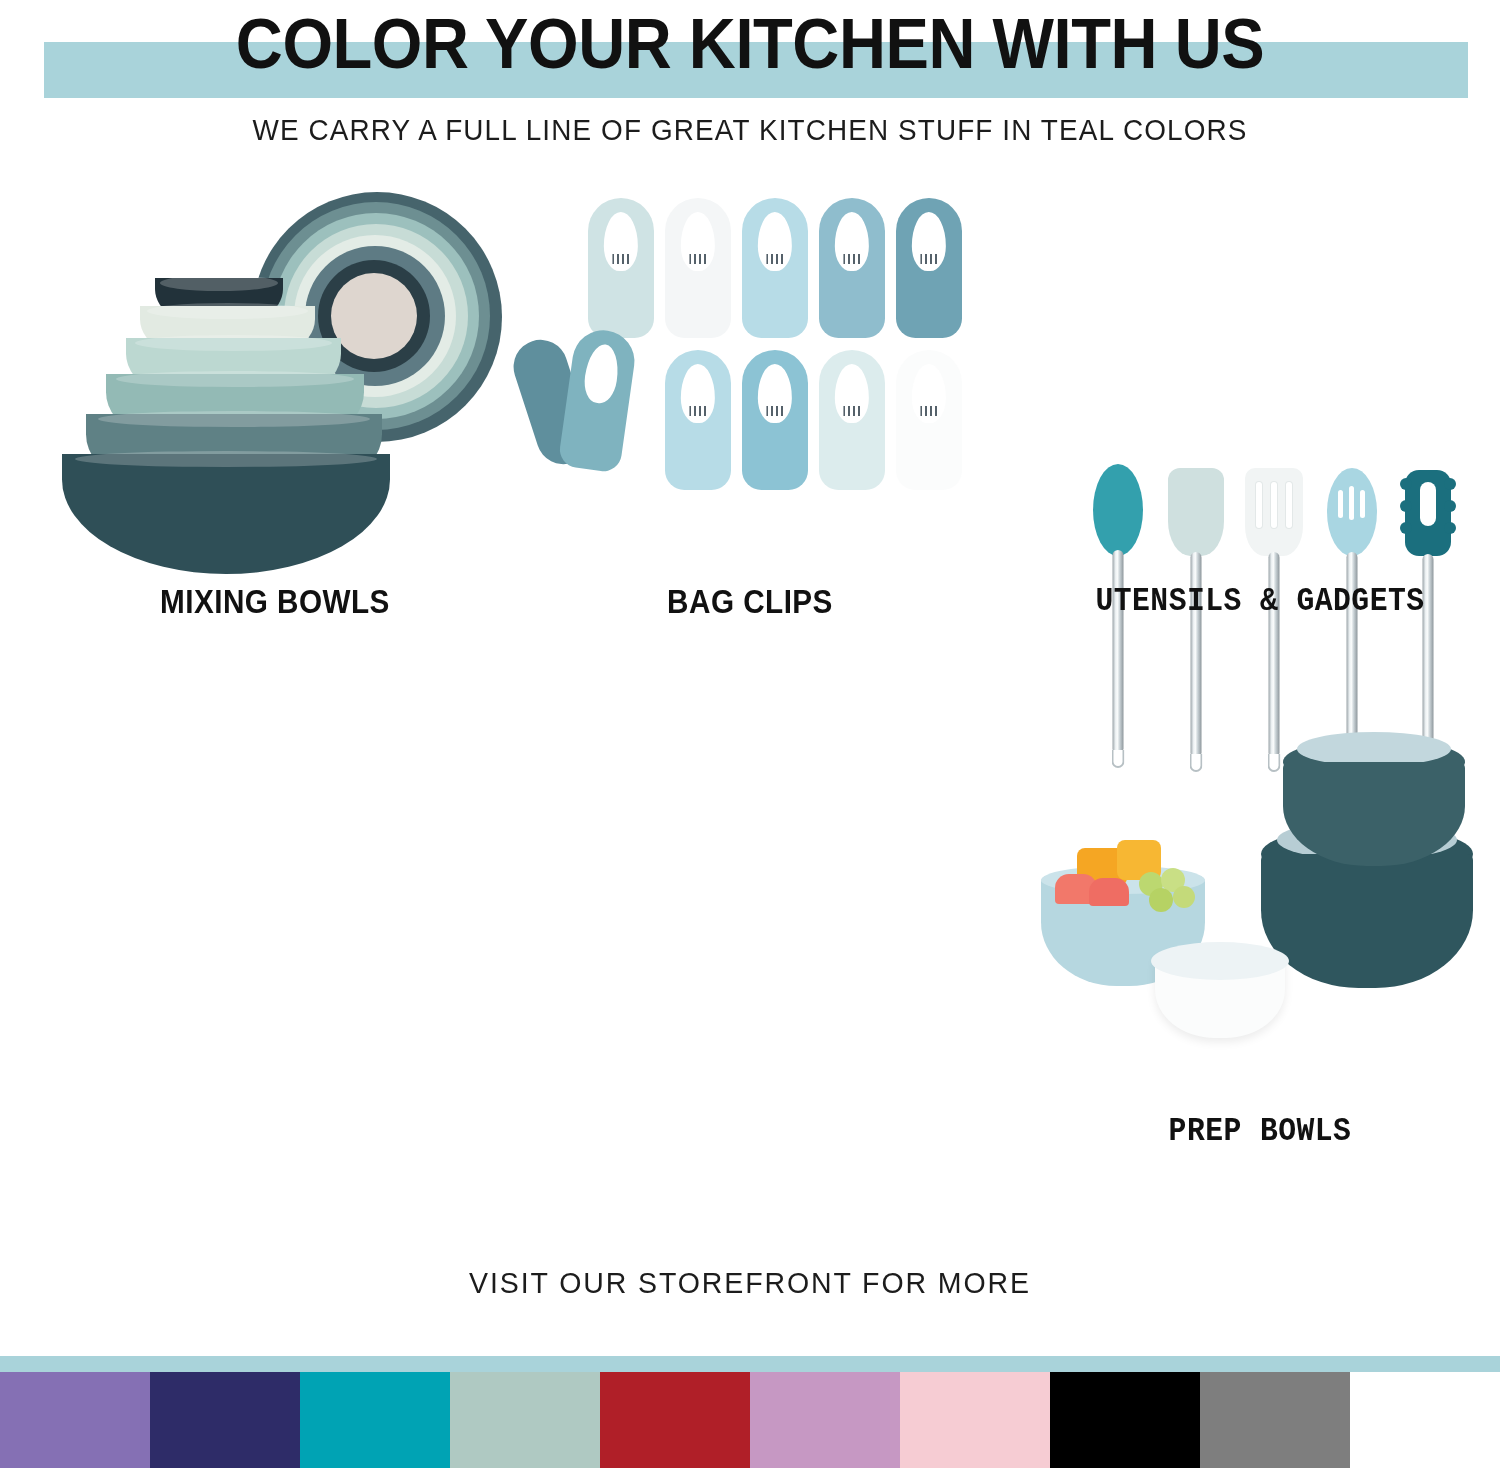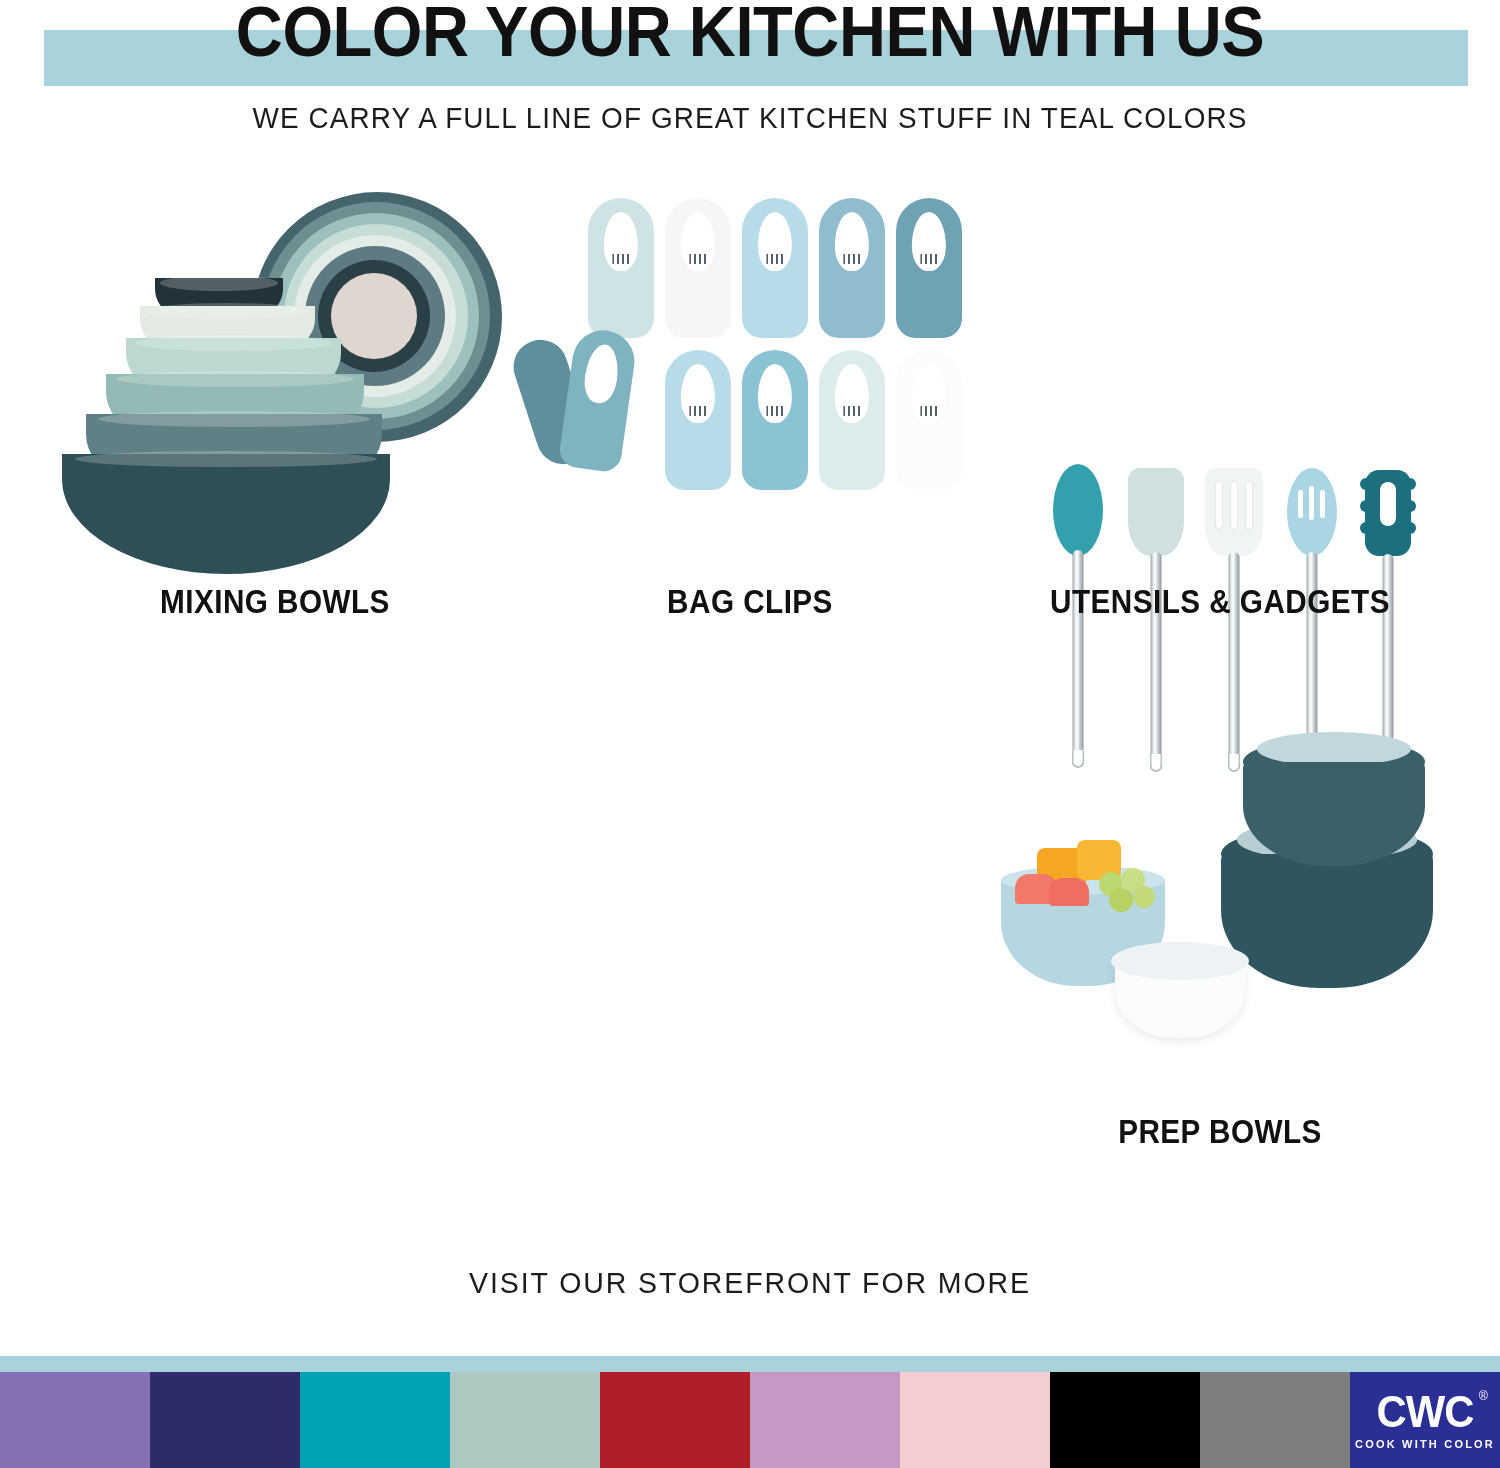"COLOR YOUR KITCHEN WITH US" .header { top: 0 -> 12px }
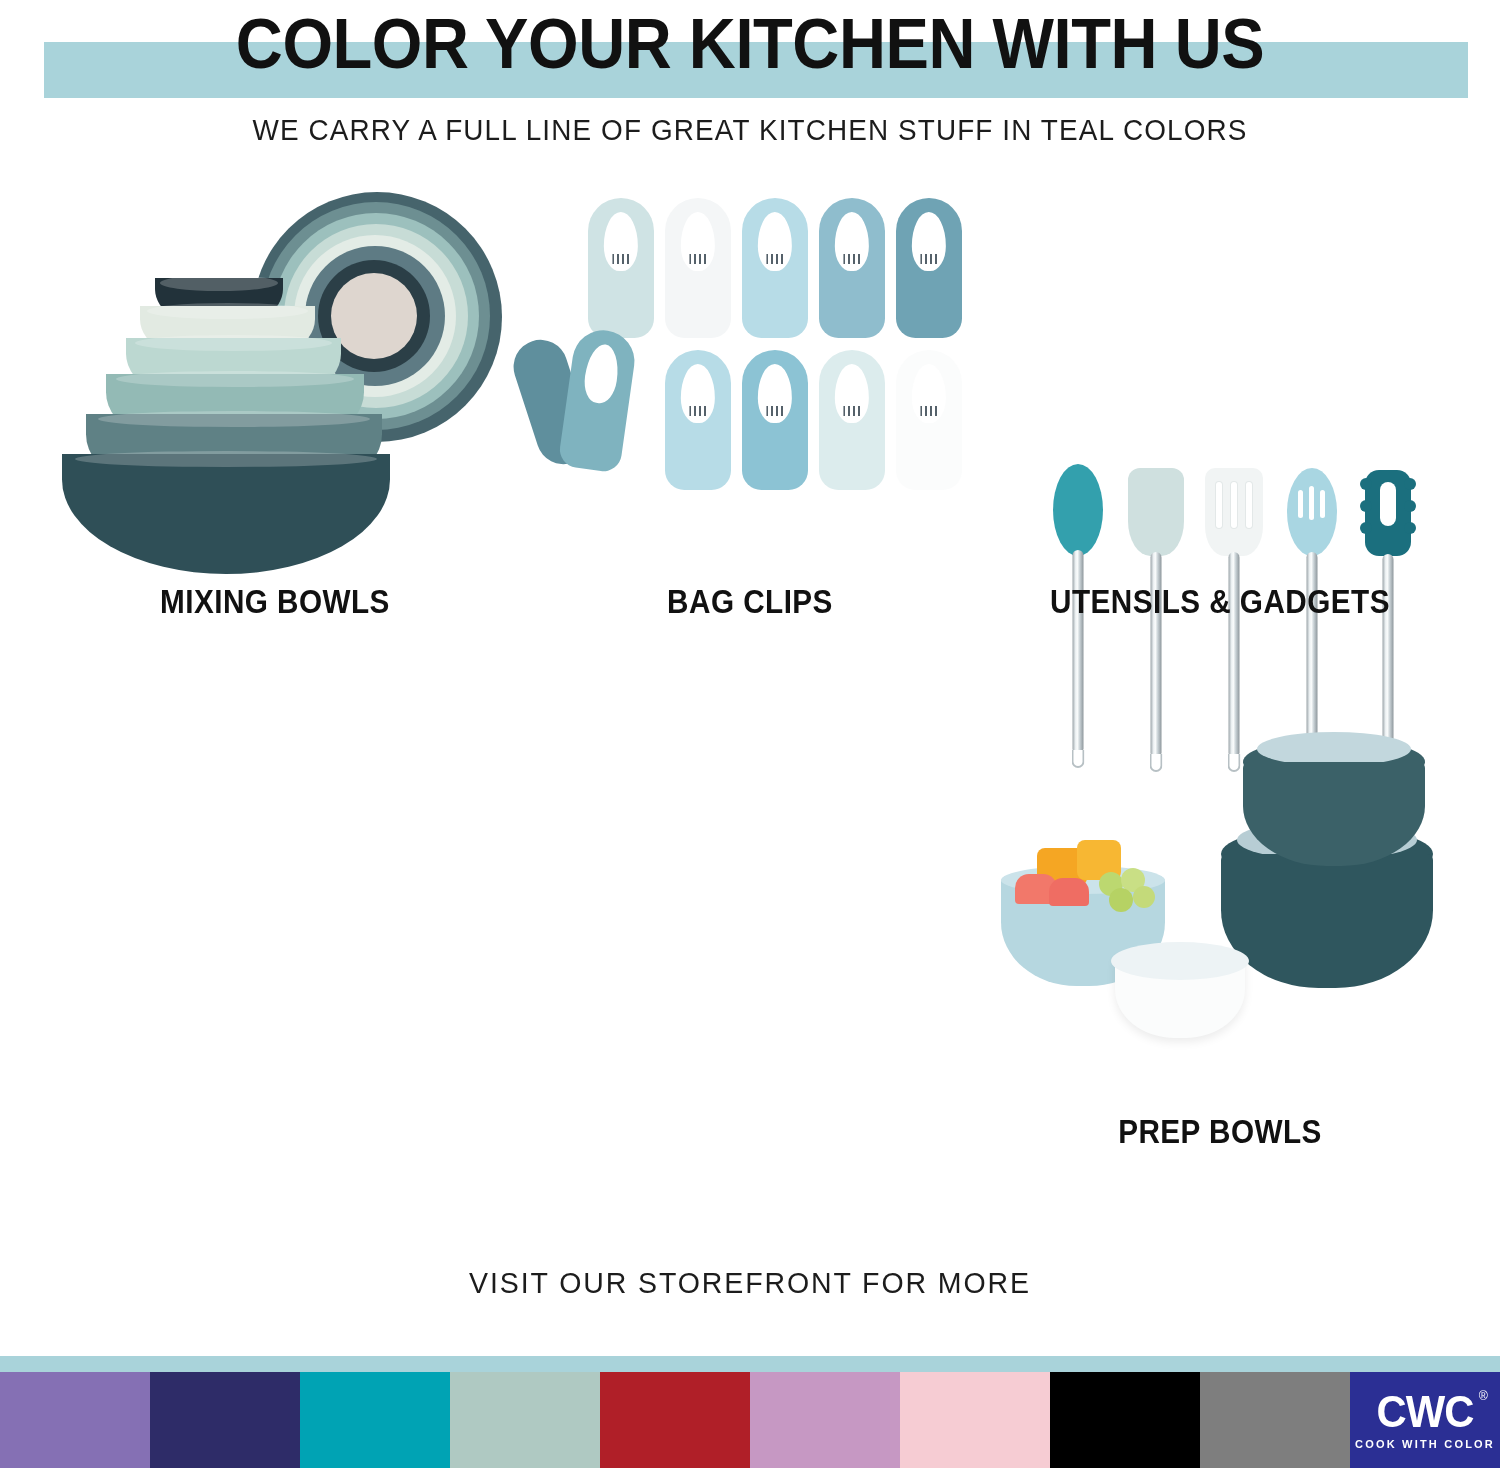"UTENSILS & GADGETS" .c3 { font-family: none -> Liberation Mono, monospace; left: 985px -> 1025px }
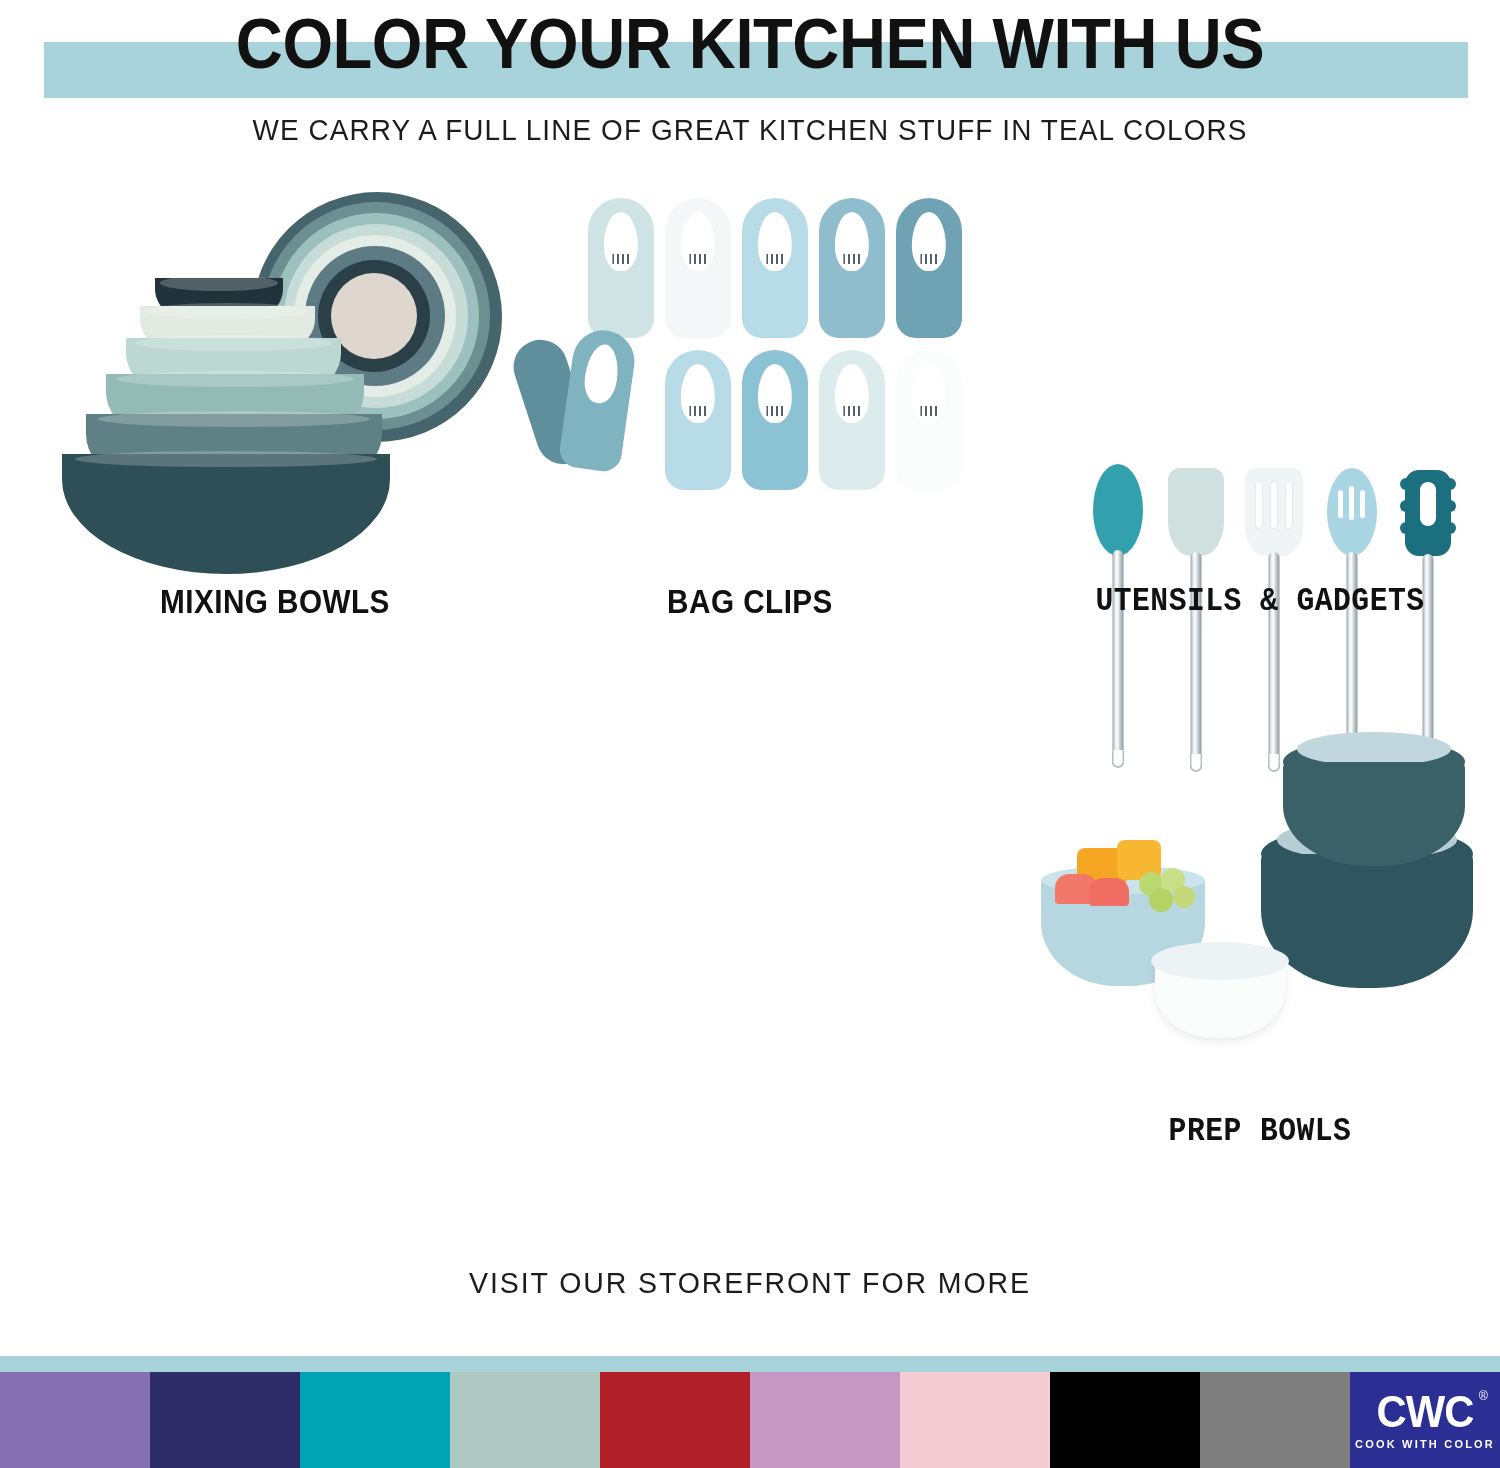"CWC" div.swatch { html: <div> <div> <span>CWC</span> <span>®</span> </div> <div>COOK WITH COLOR</div> </div> -> none }
